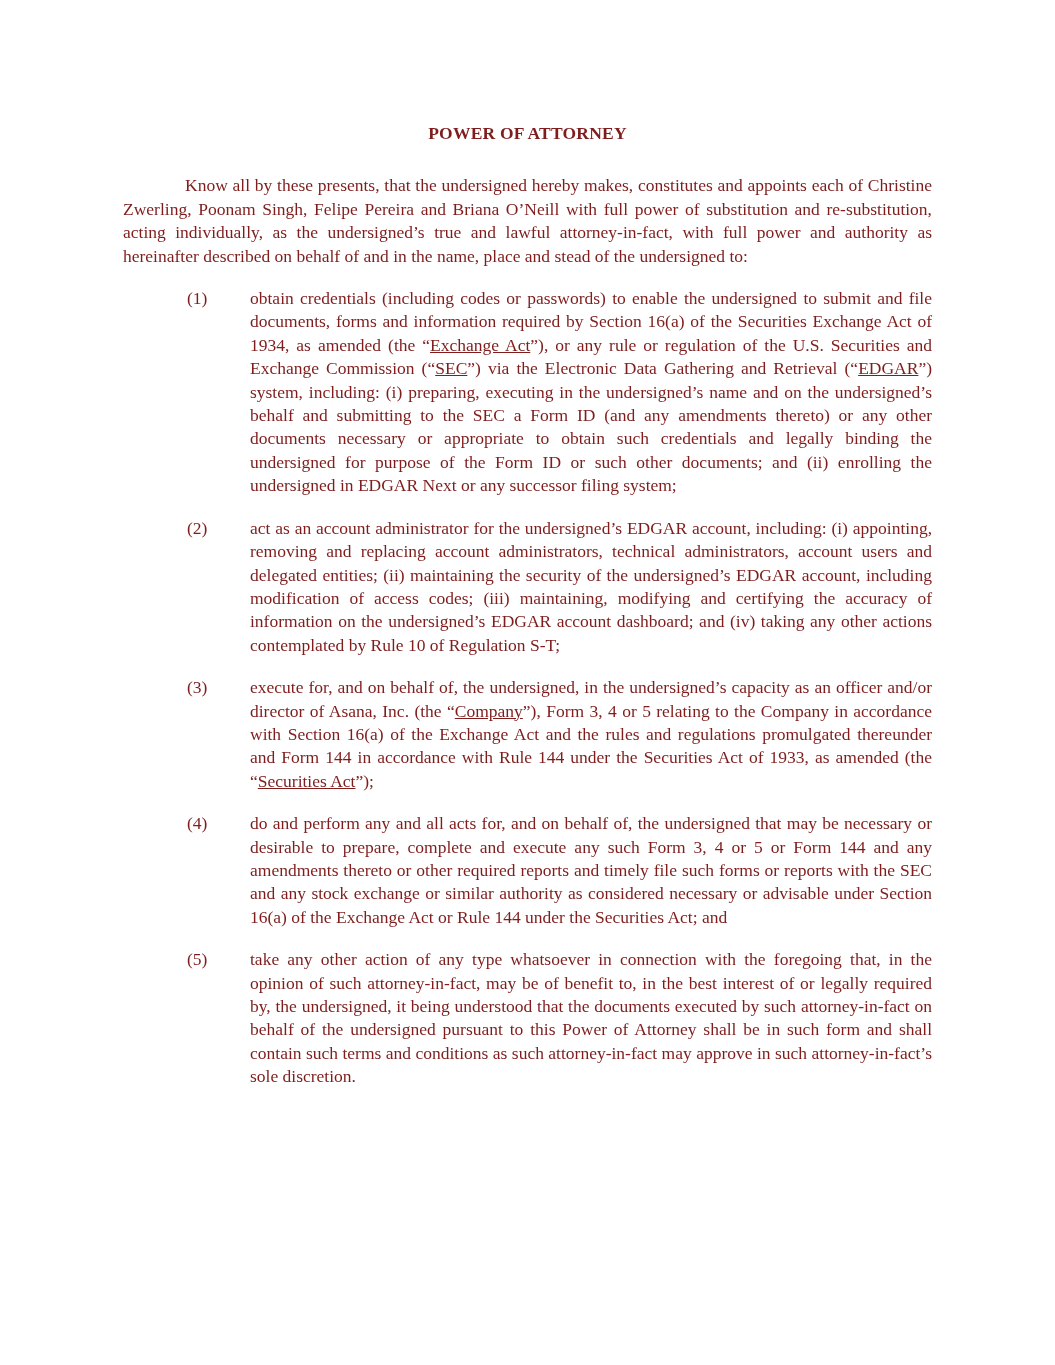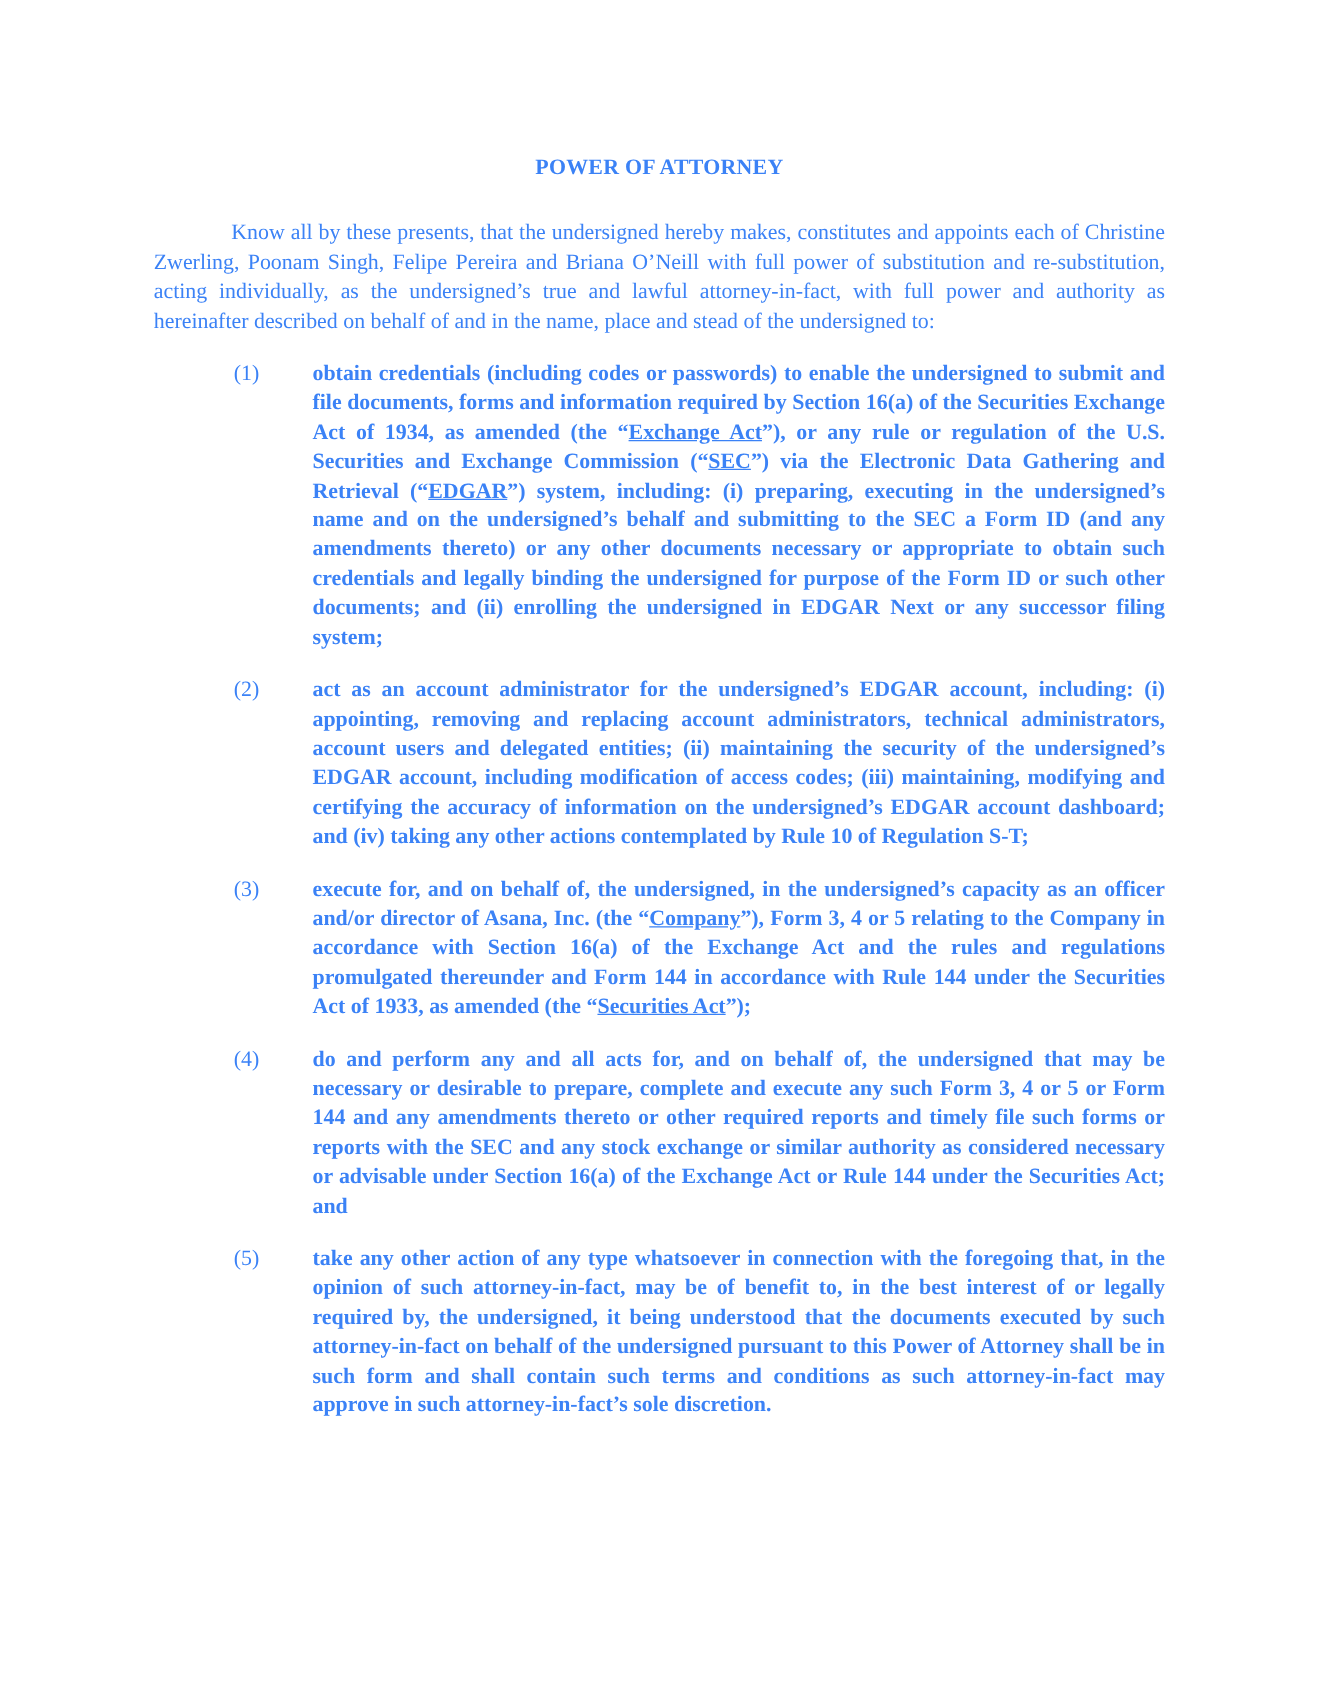"POWER OF ATTORNEY" .page { color: #3b82f6 -> #7f1d1d }
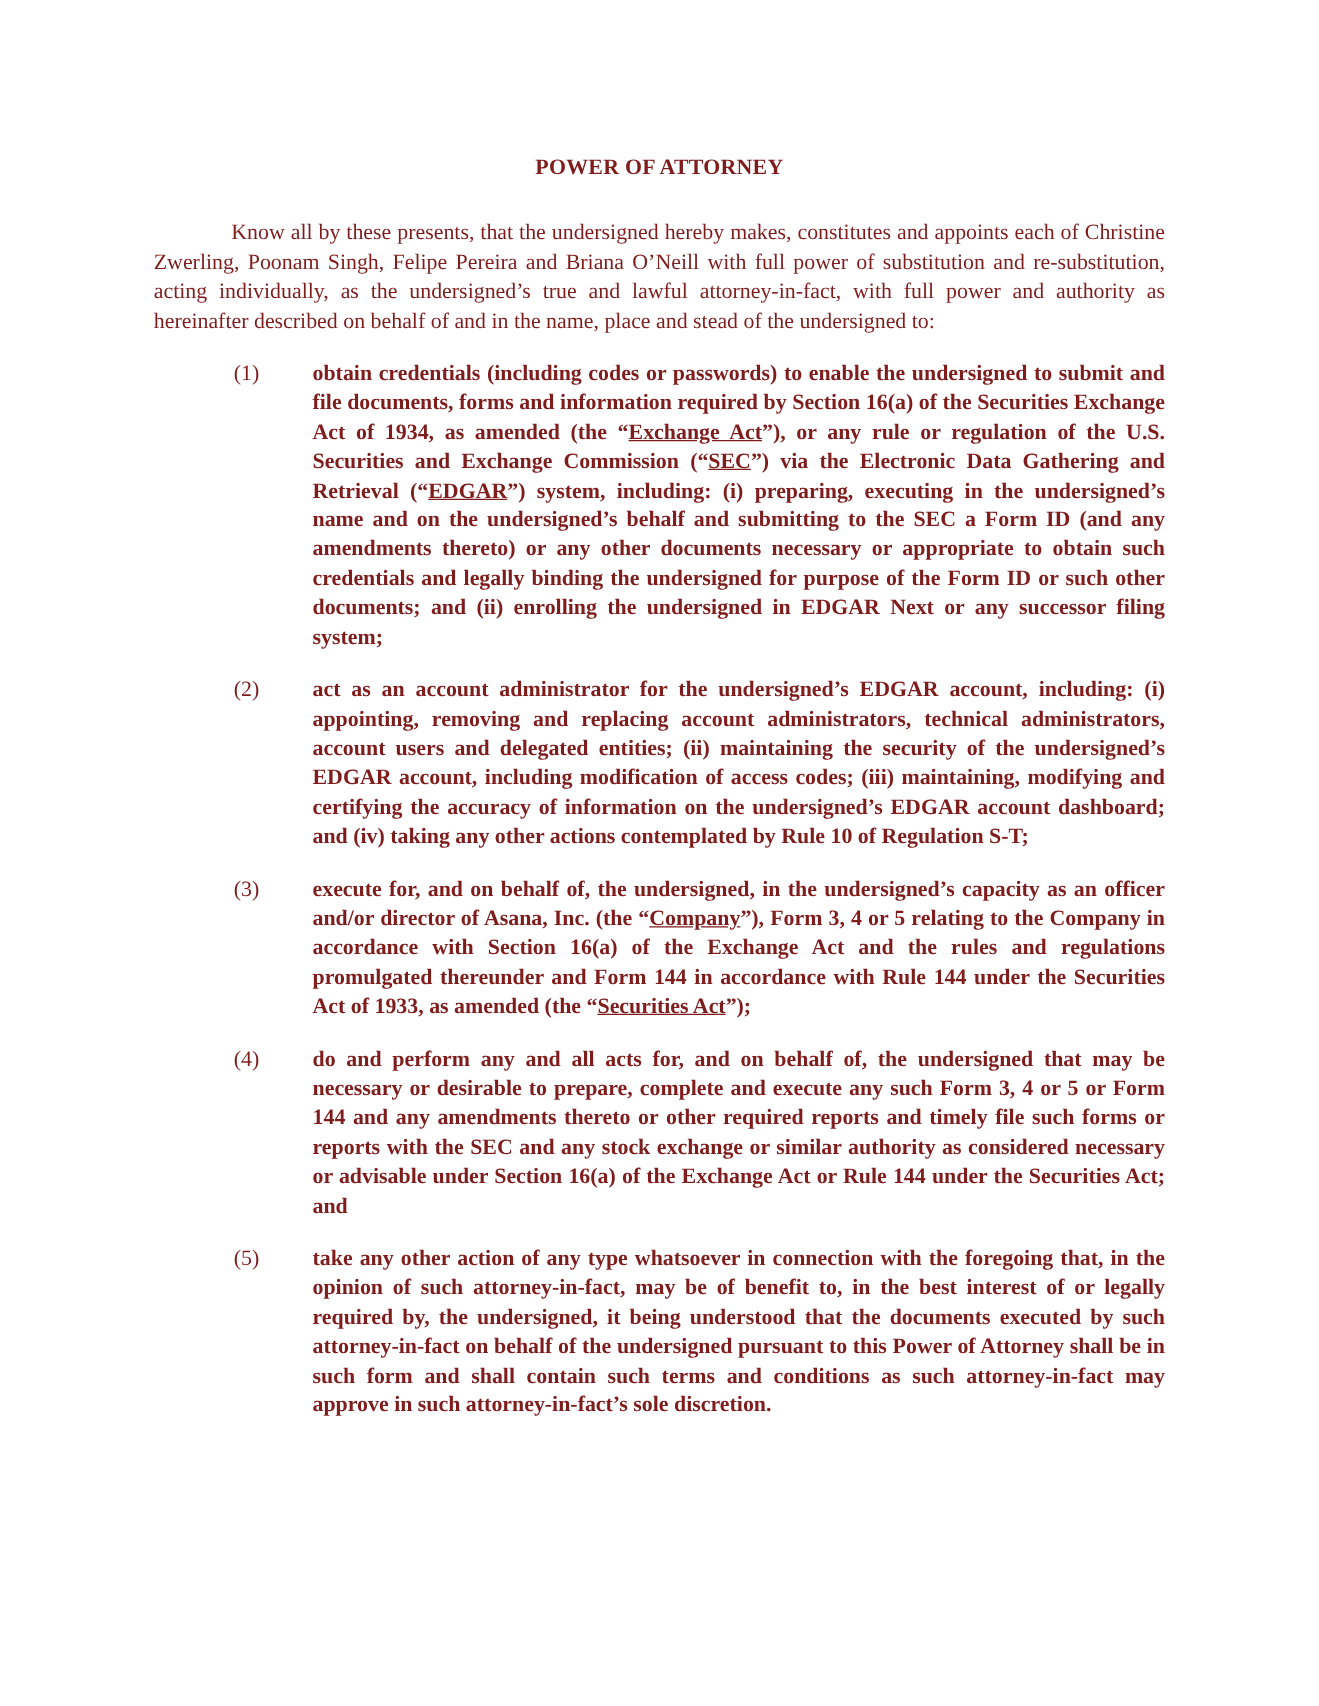"obtain credentials (including codes or" .item-text { font-weight: bold -> none }
